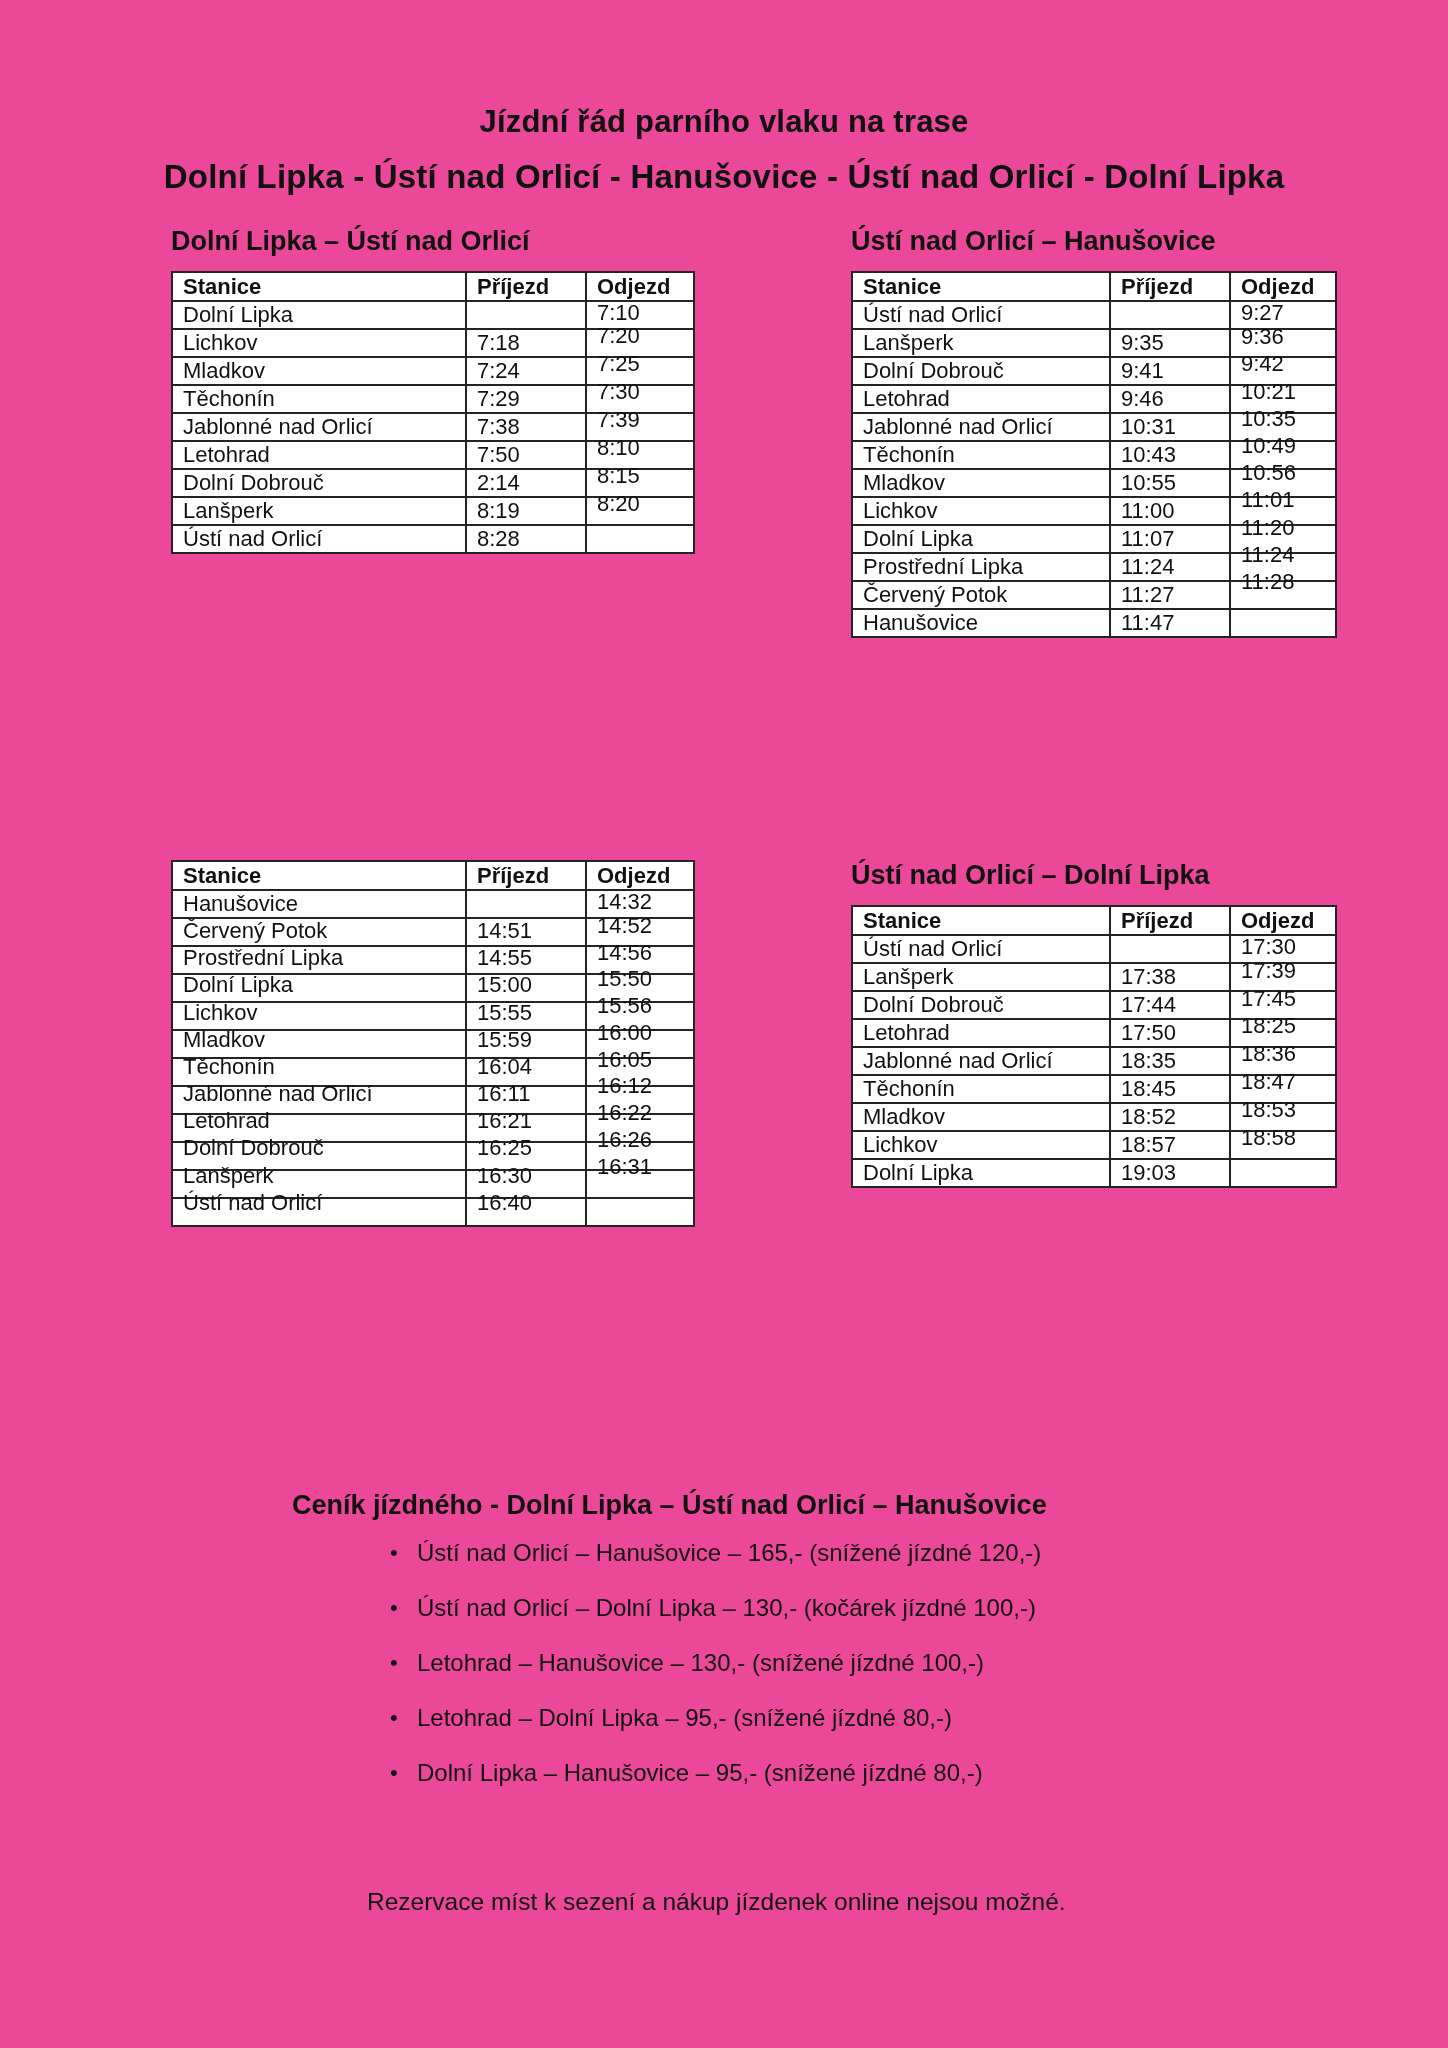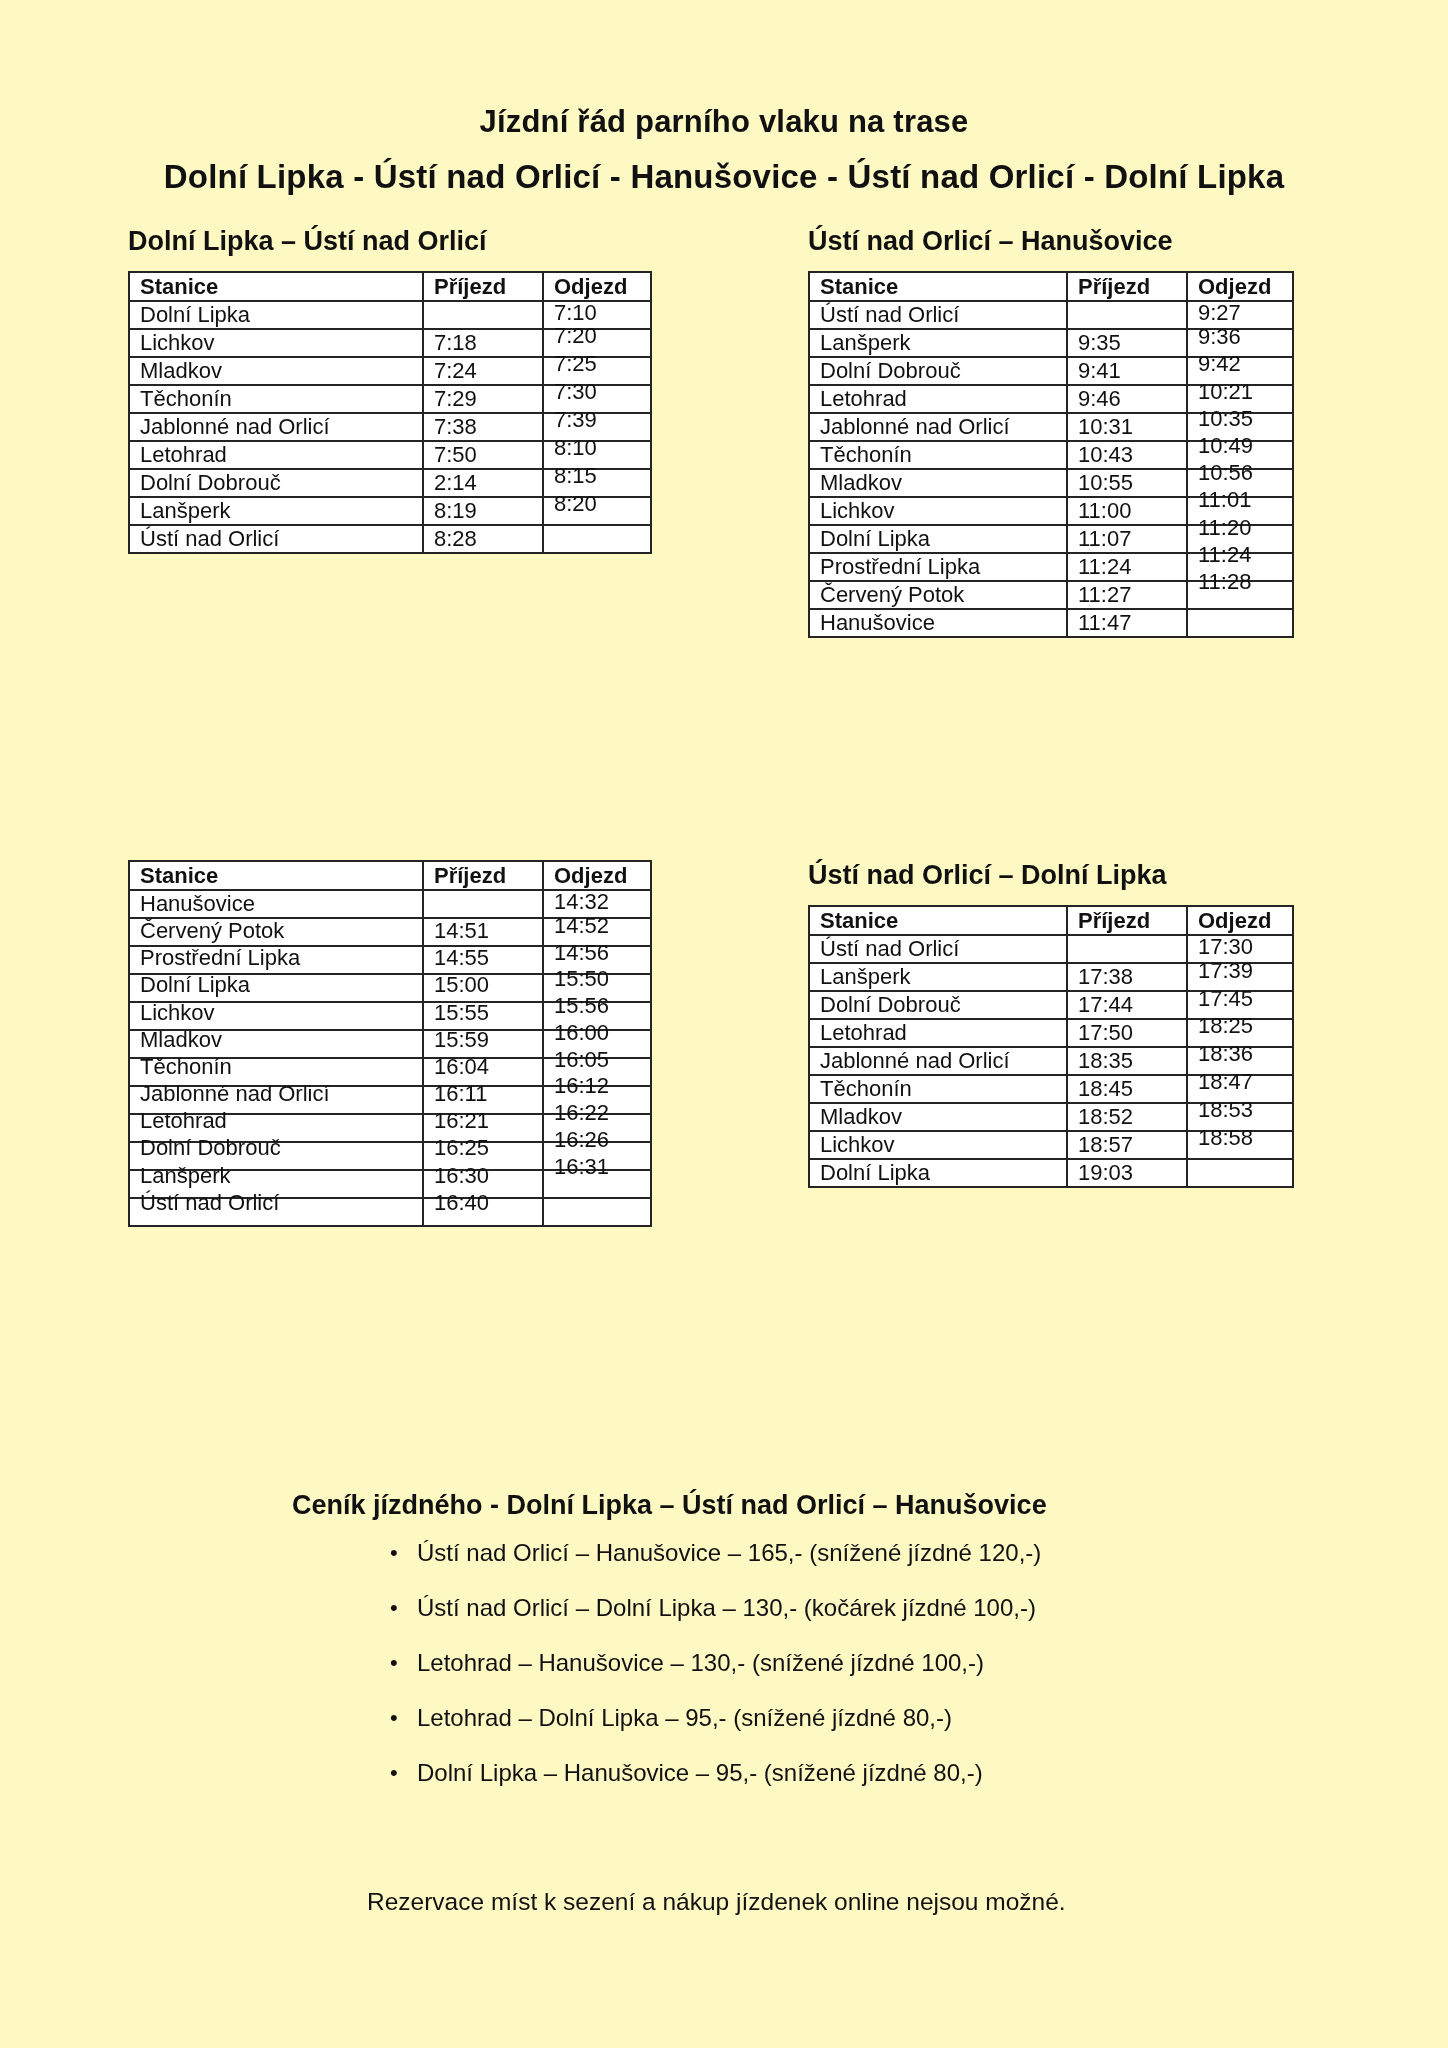"Jízdní řád parního vlaku na" .page { background: #fef9c3 -> #ec4899 }
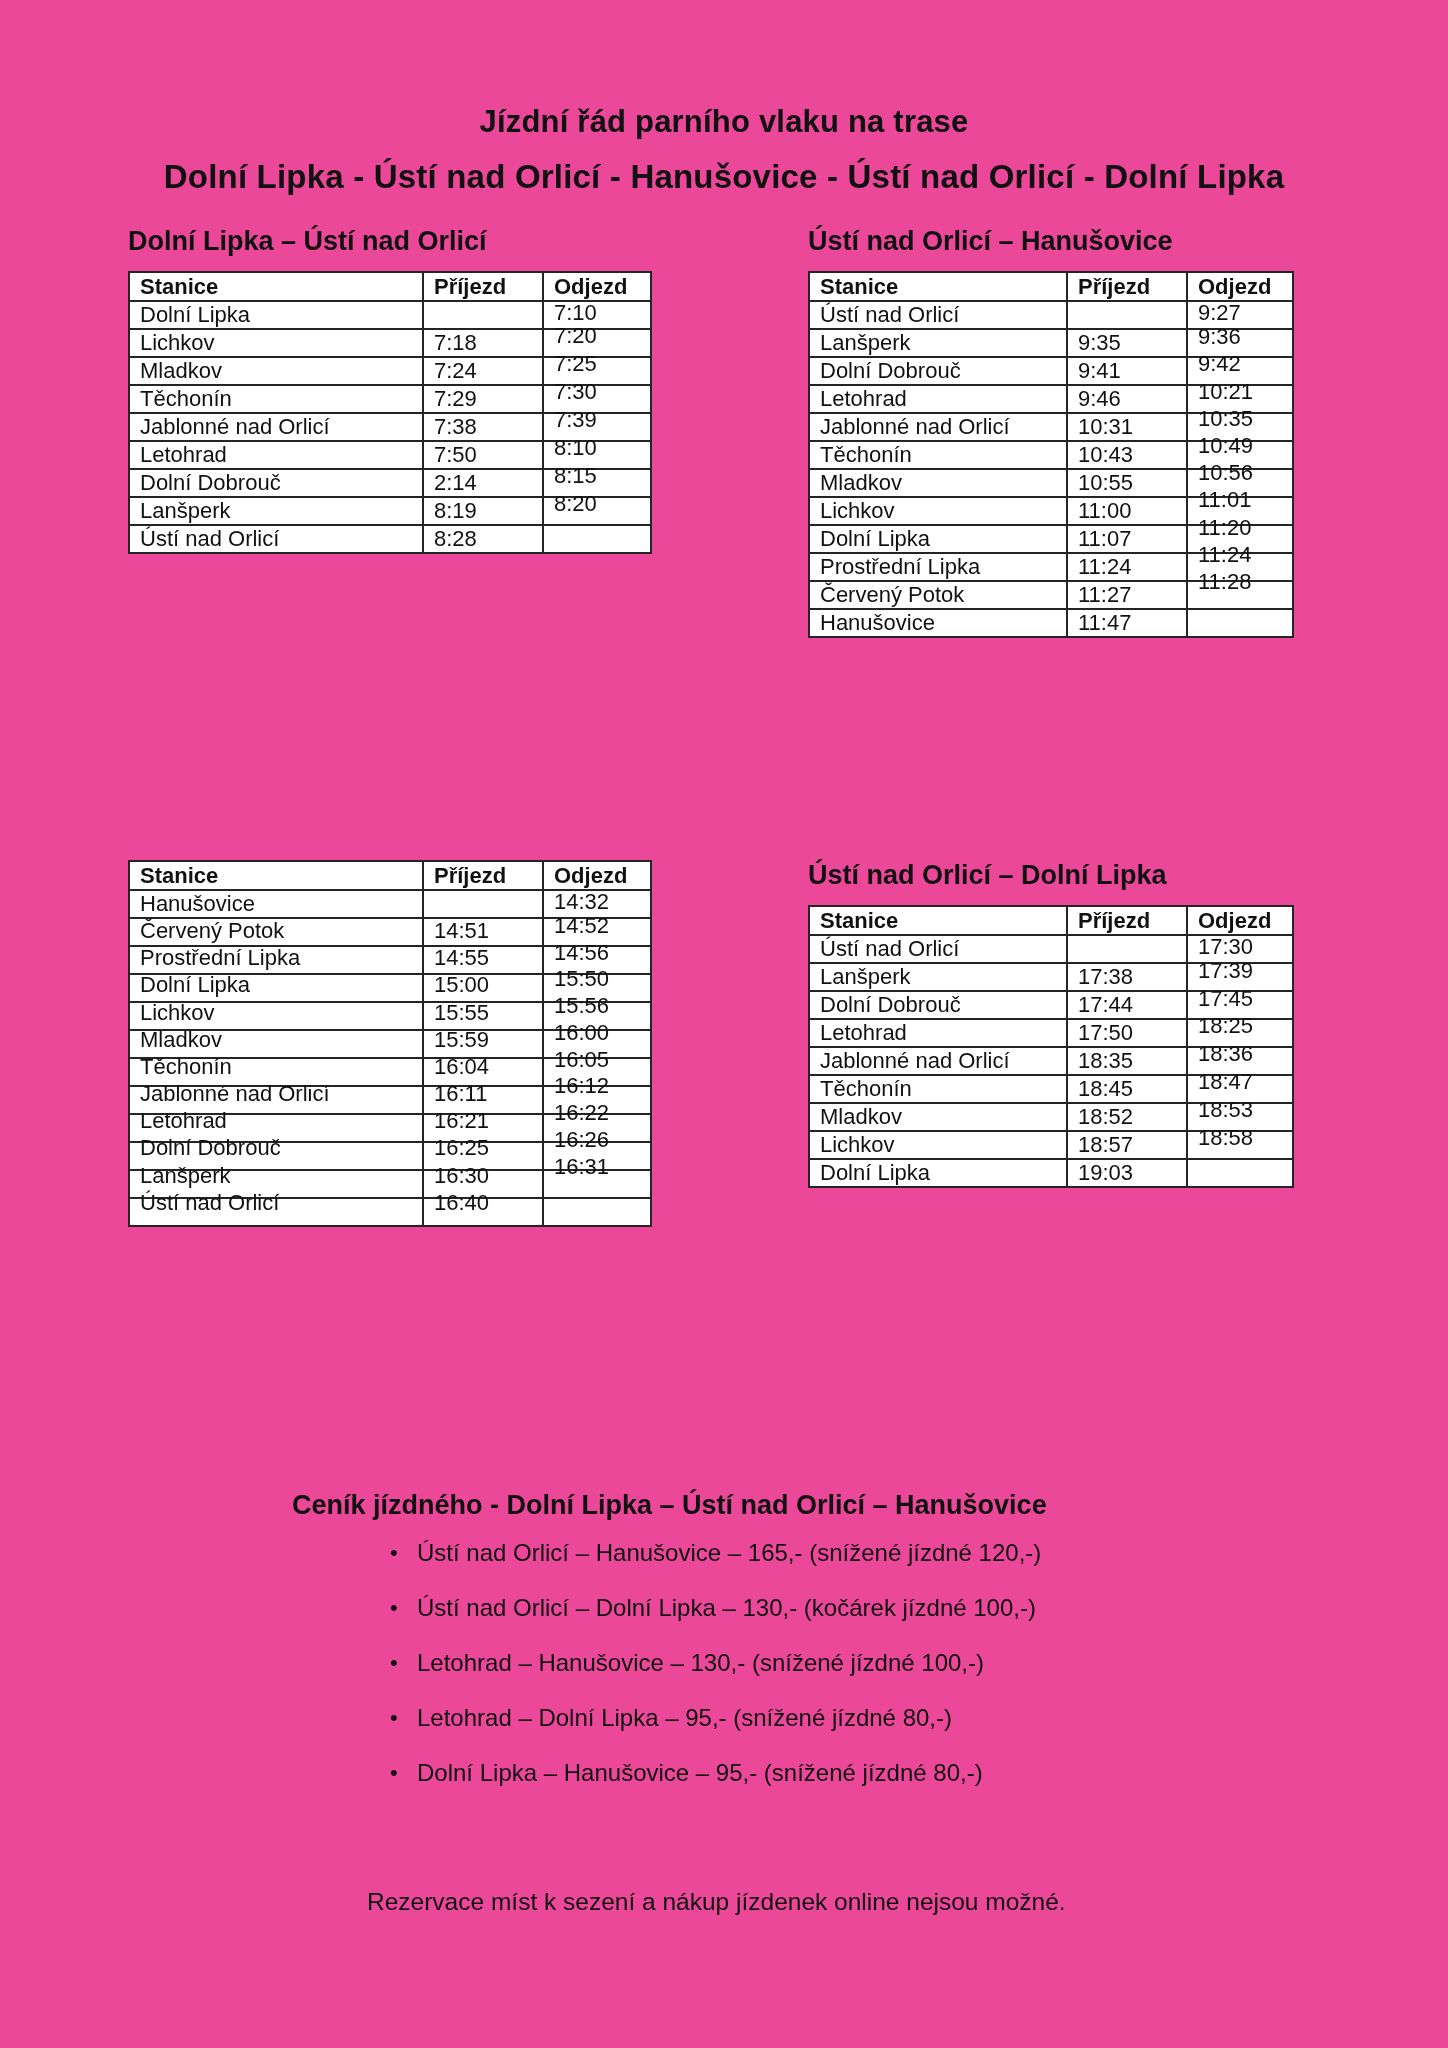"Dolní Lipka – Ústí nad" .section { margin-left: none -> 43px }
